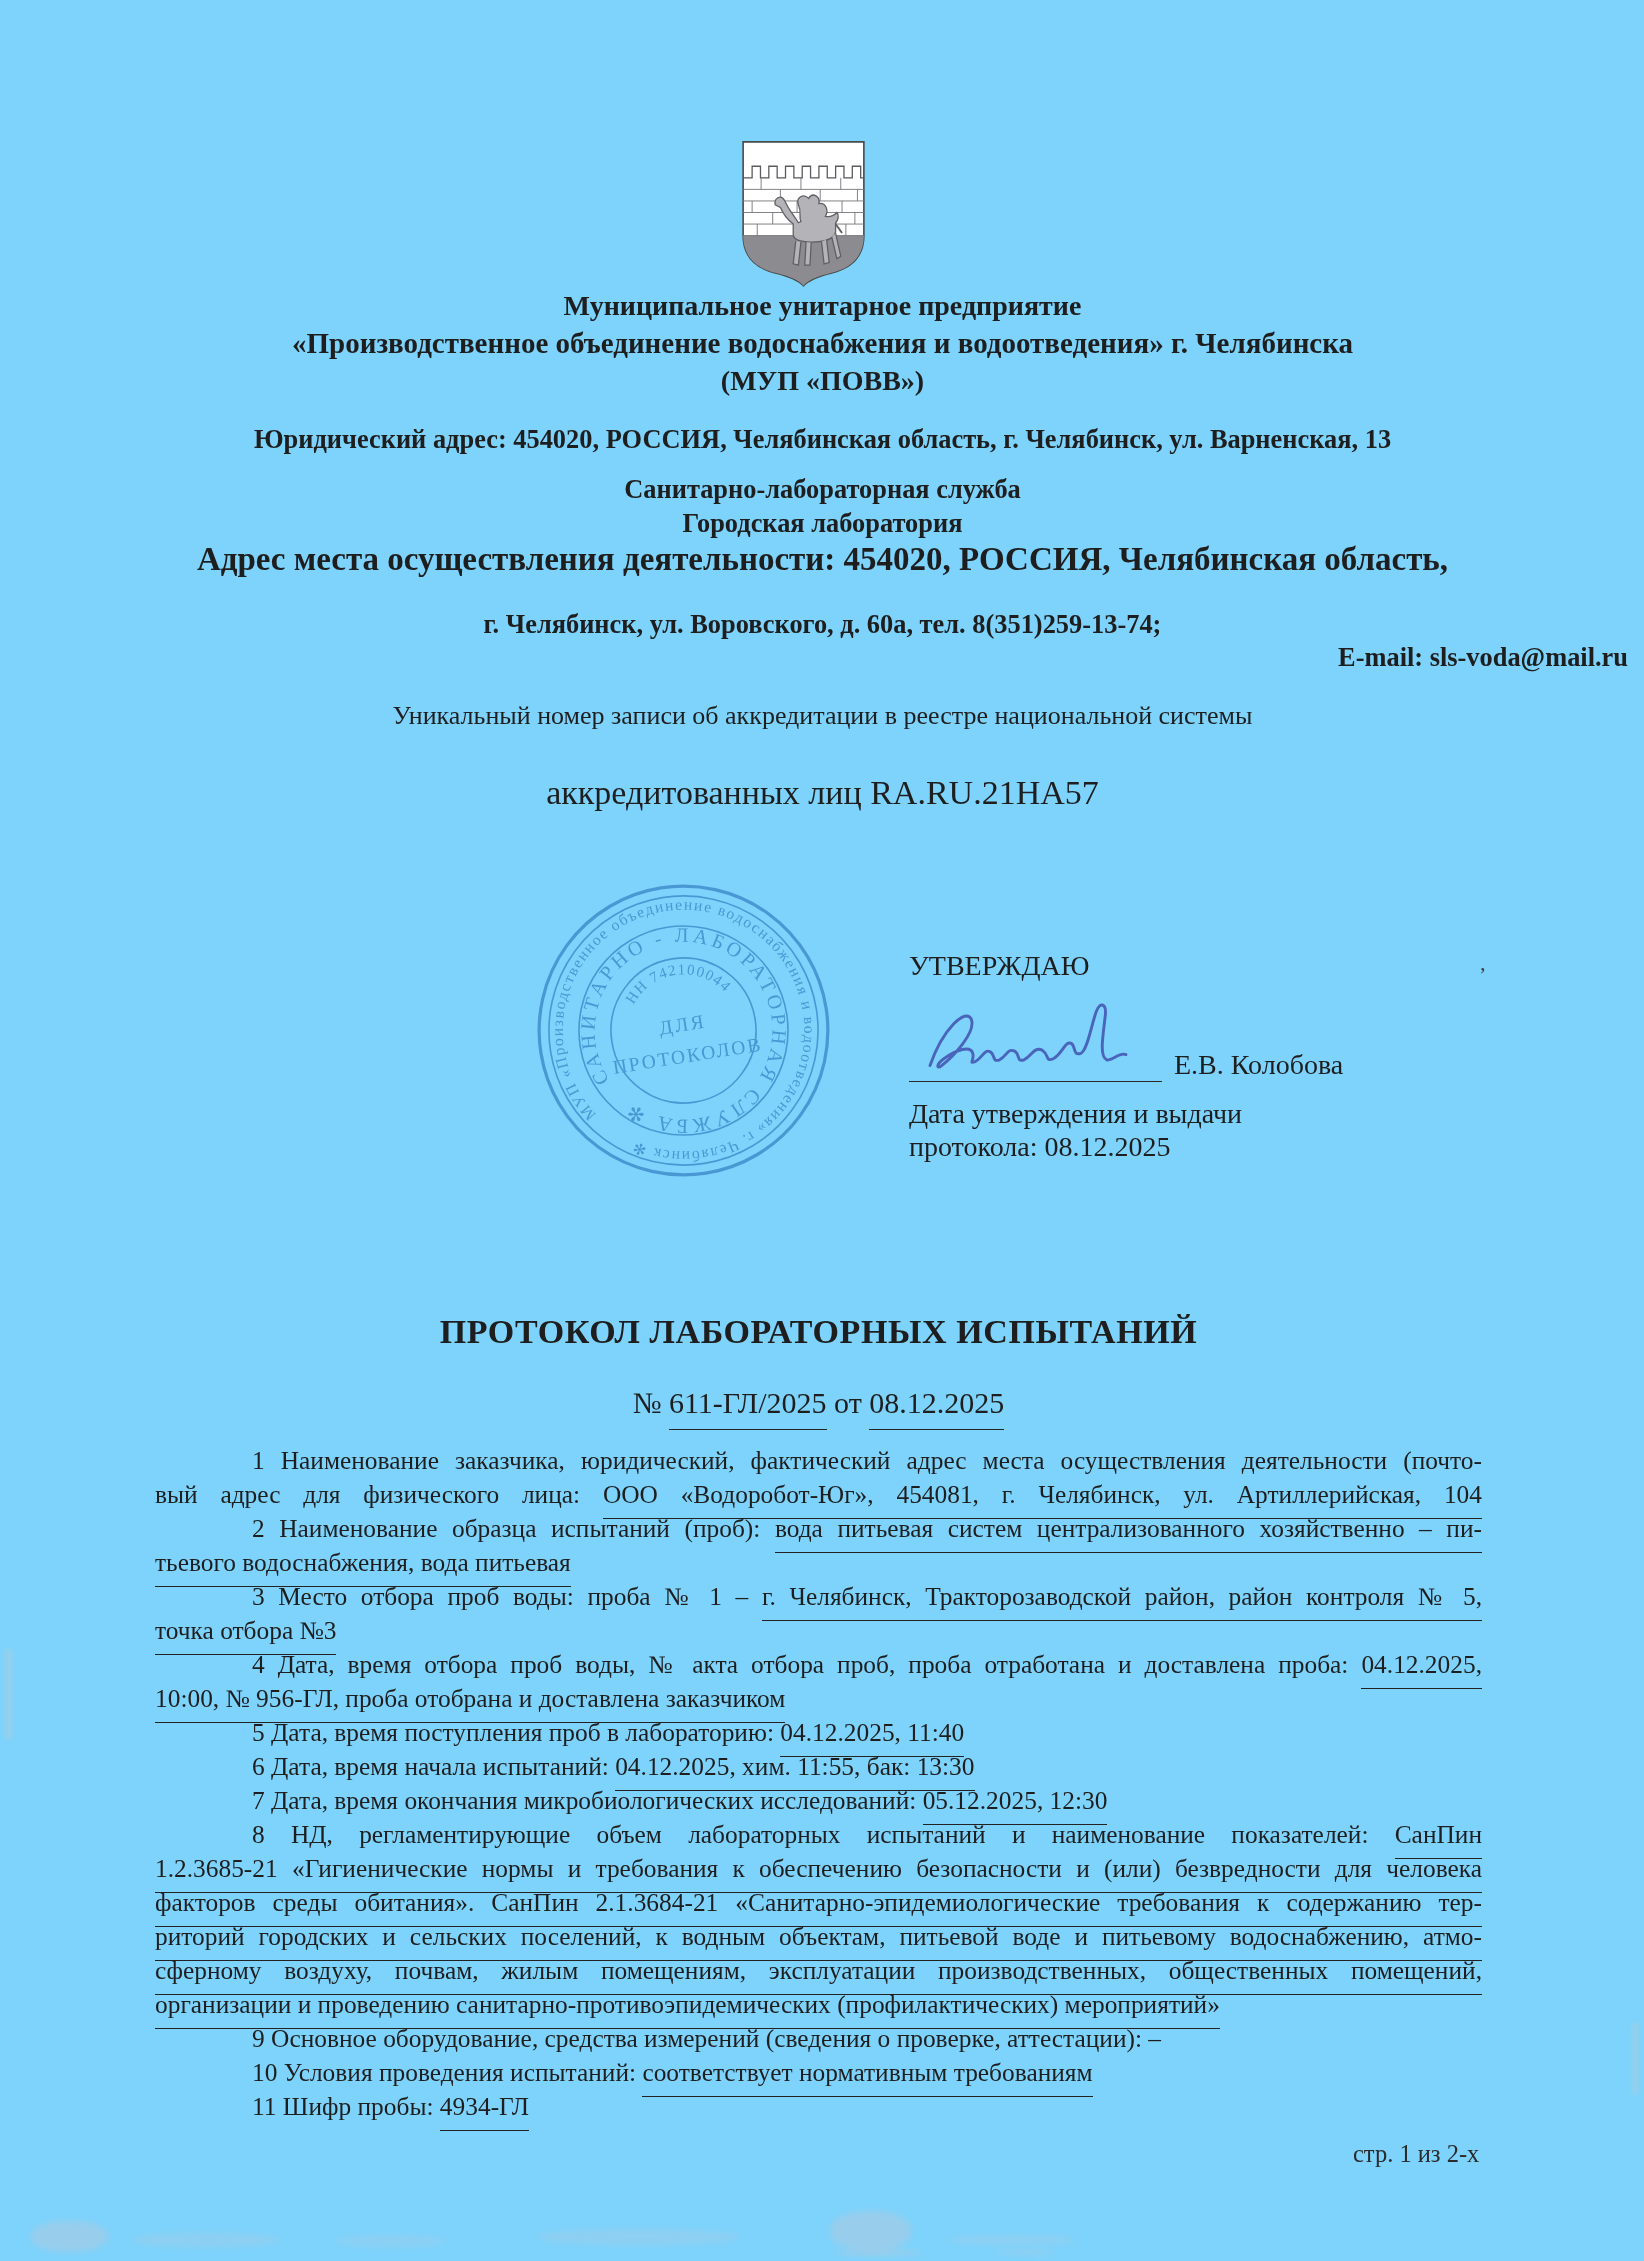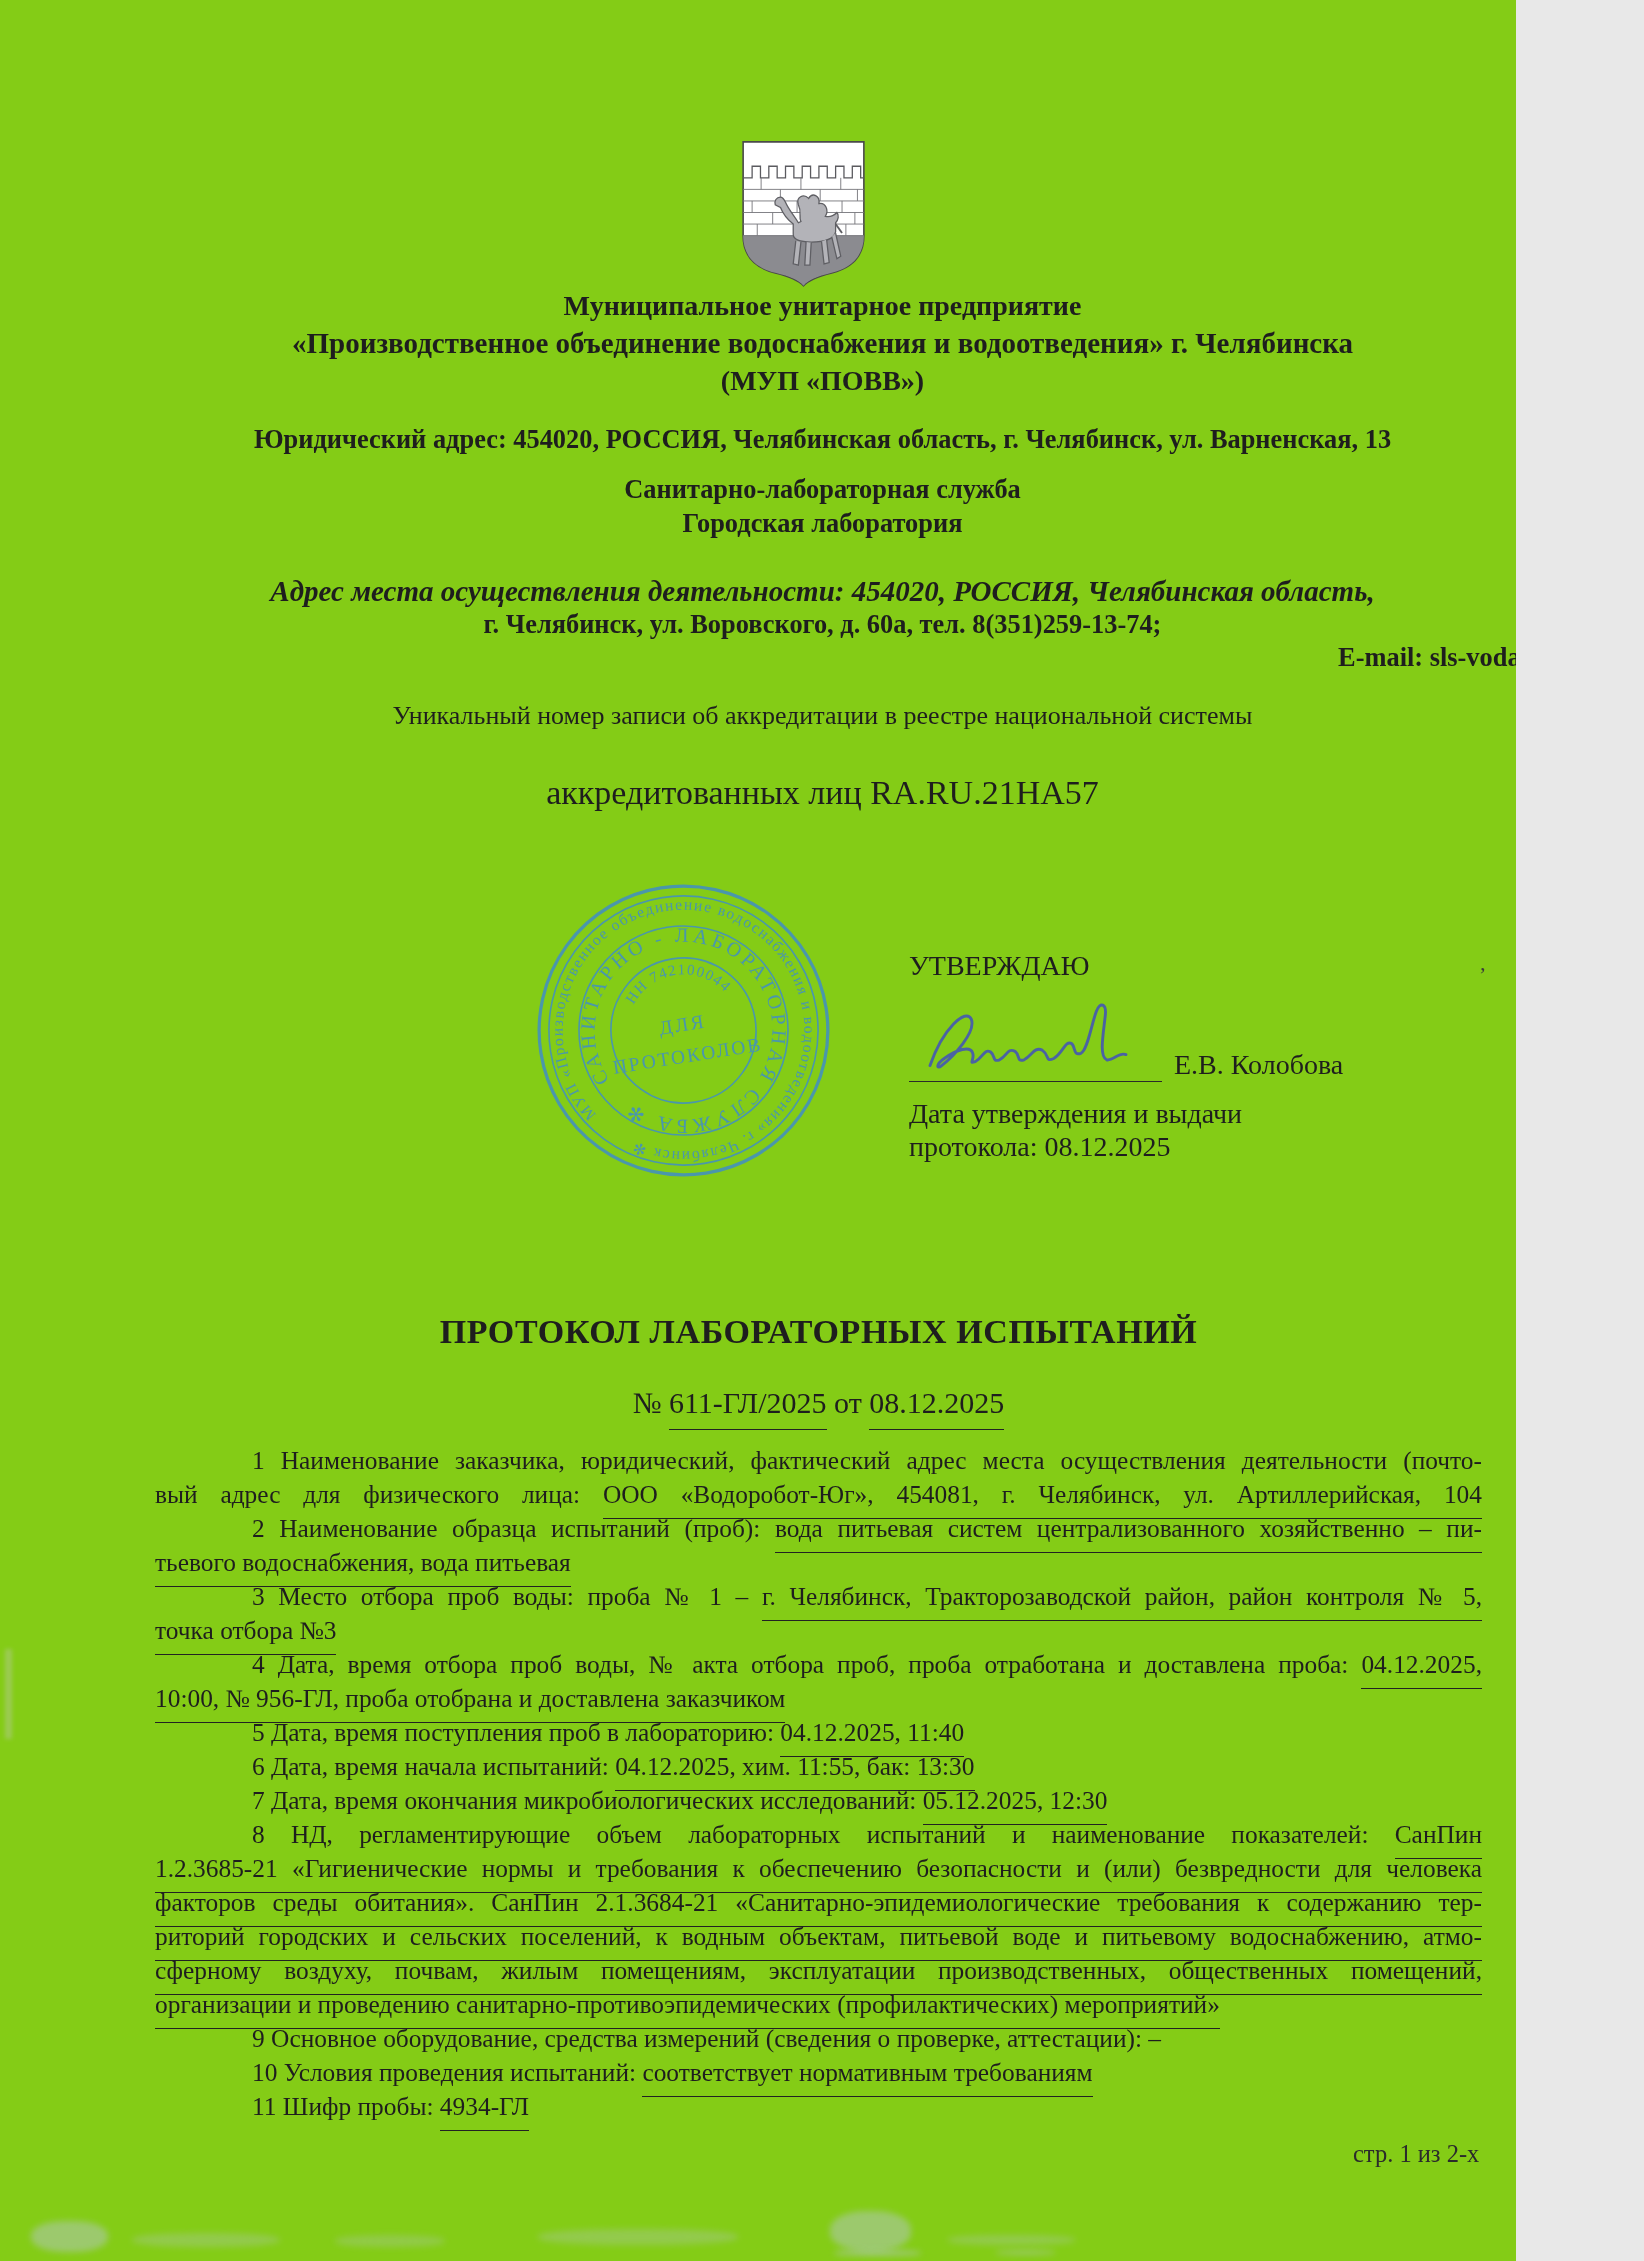"Муниципальное унитарное предприятие" .page { background: #84cc16 -> #7dd3fc; width: 1516px -> 1644px }
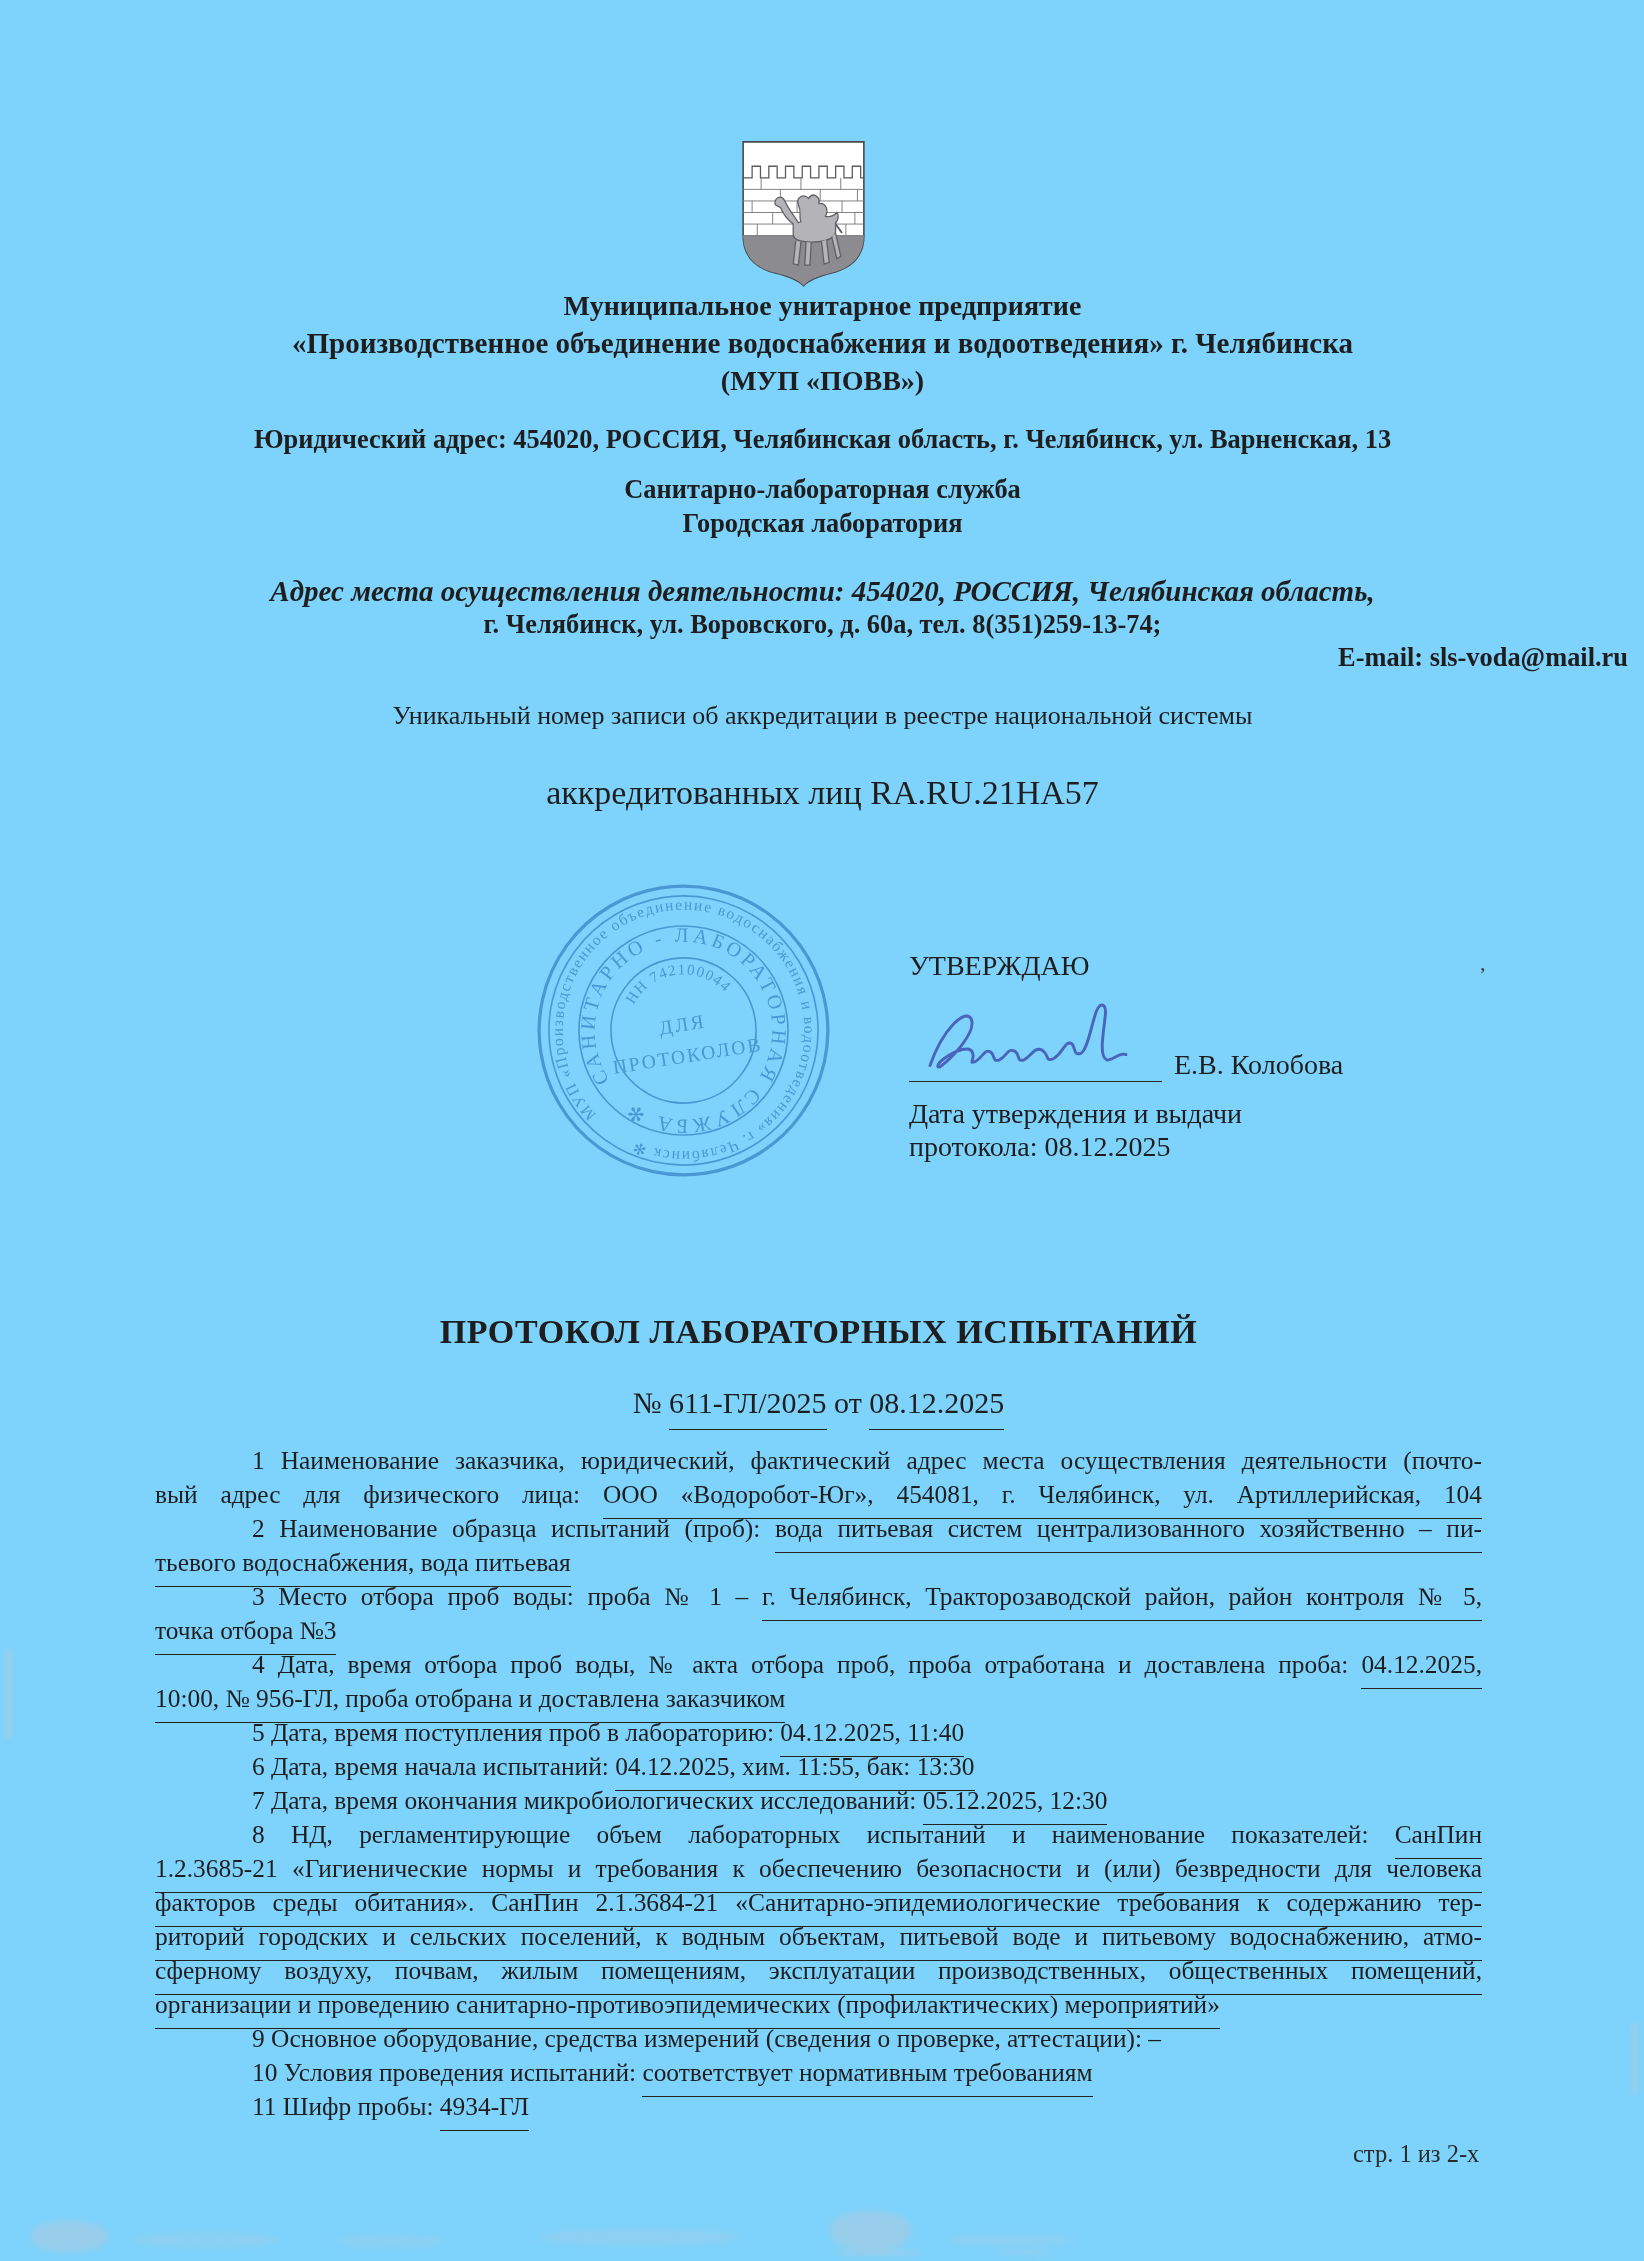"Адрес места осуществления деятельности:" .h7 { font-size: 29px -> 33px; font-style: italic -> none; top: 575px -> 541px }
